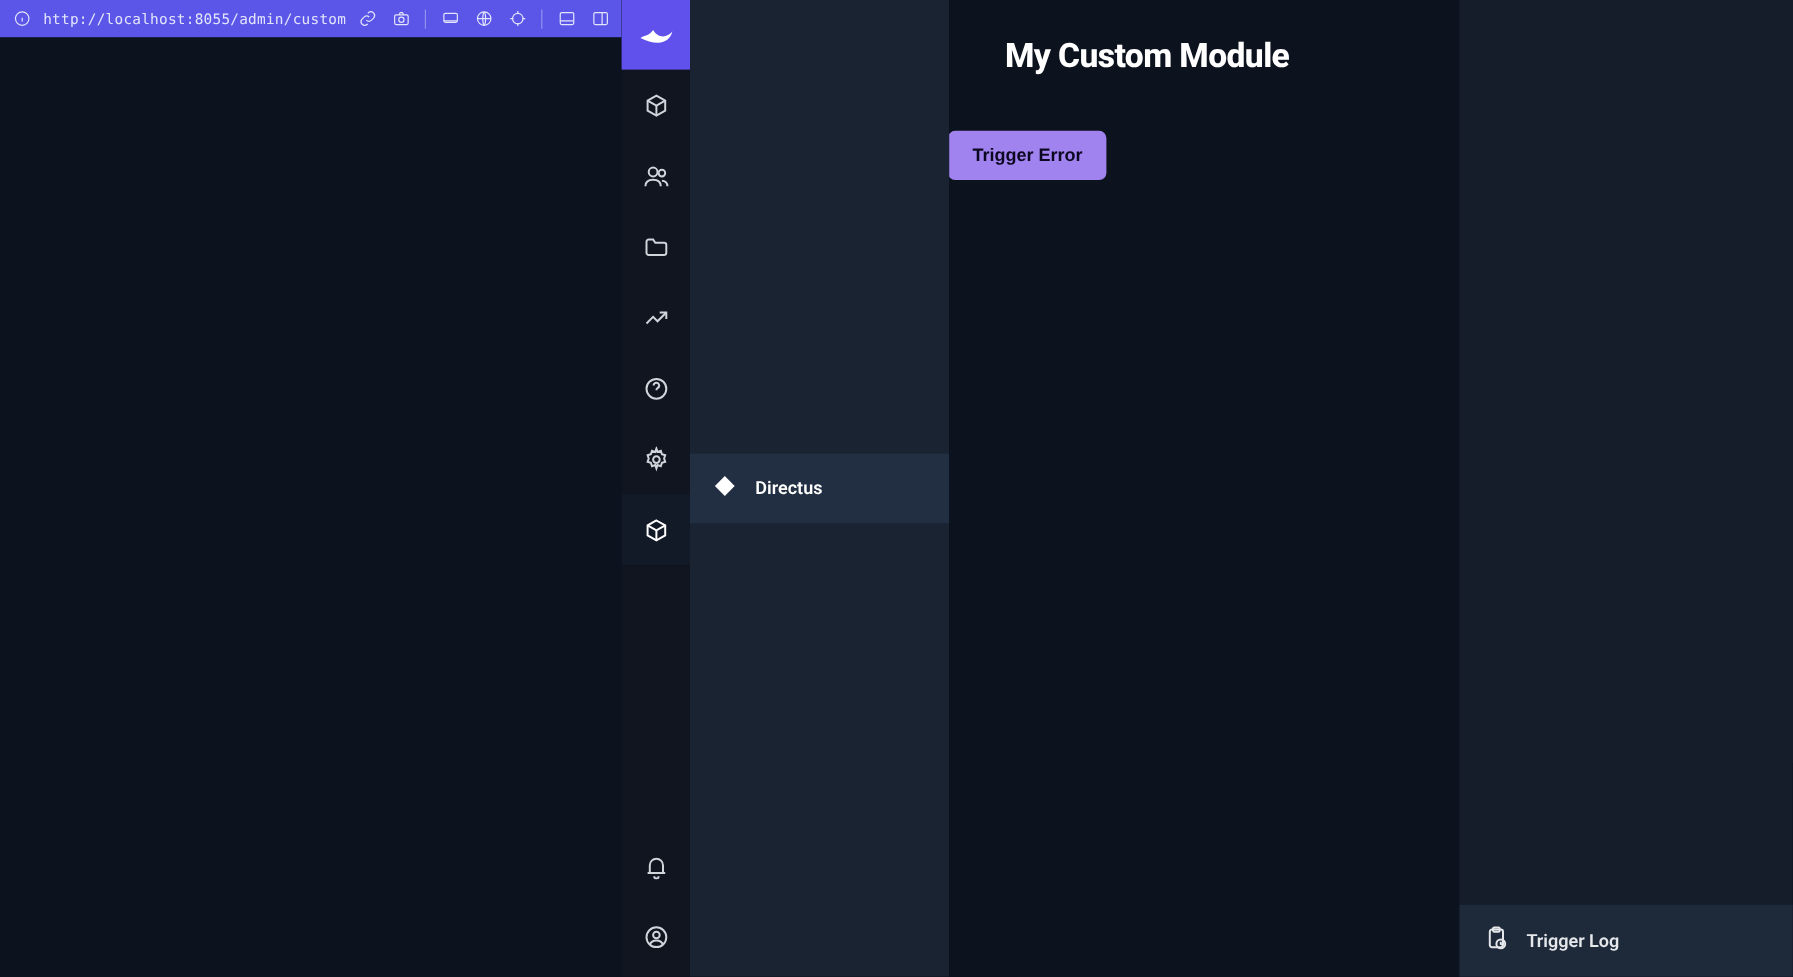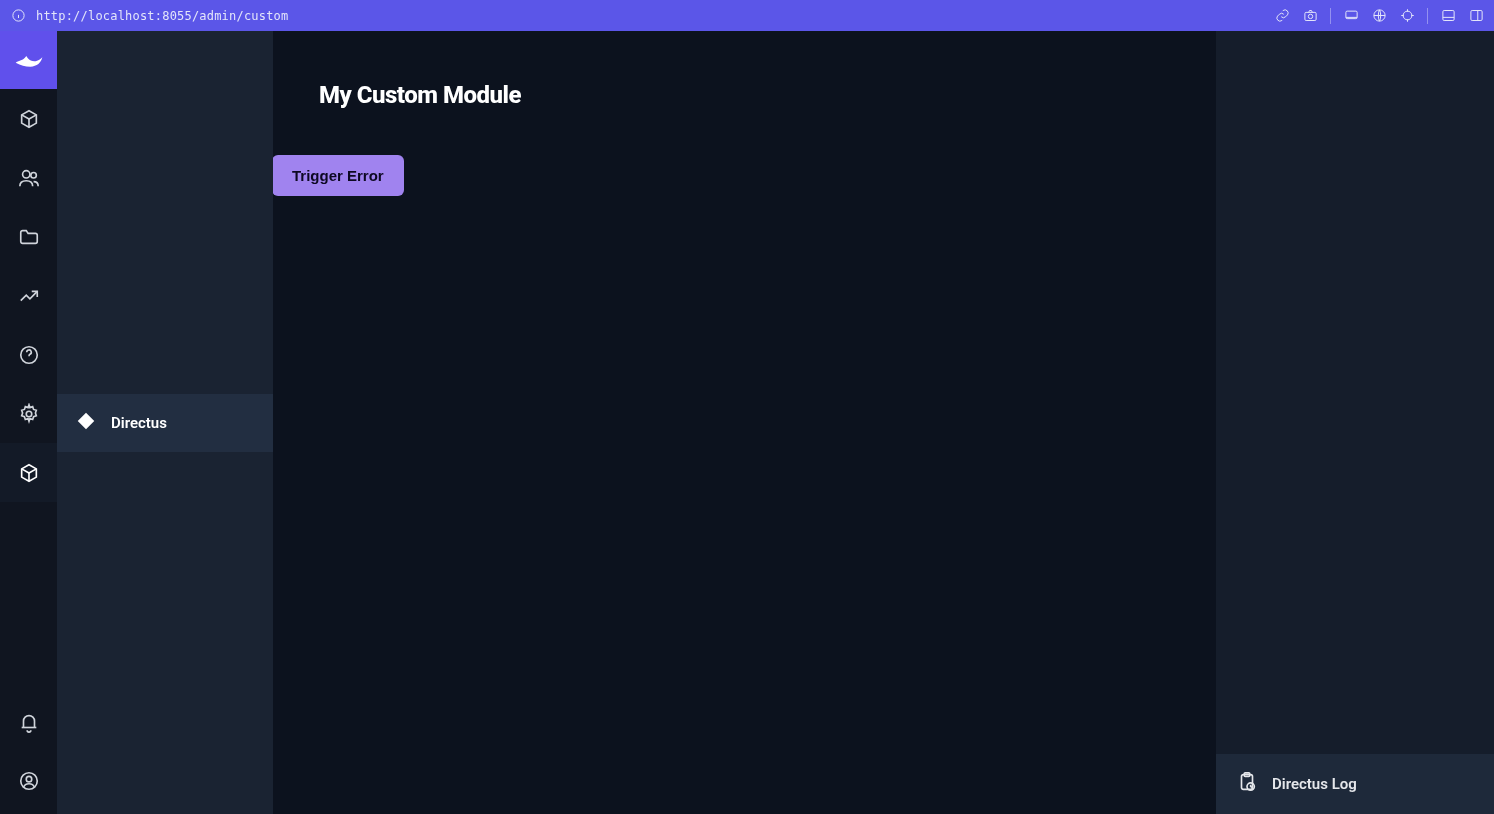"http://localhost:8055/admin/custom" .app { flex-direction: column -> row }
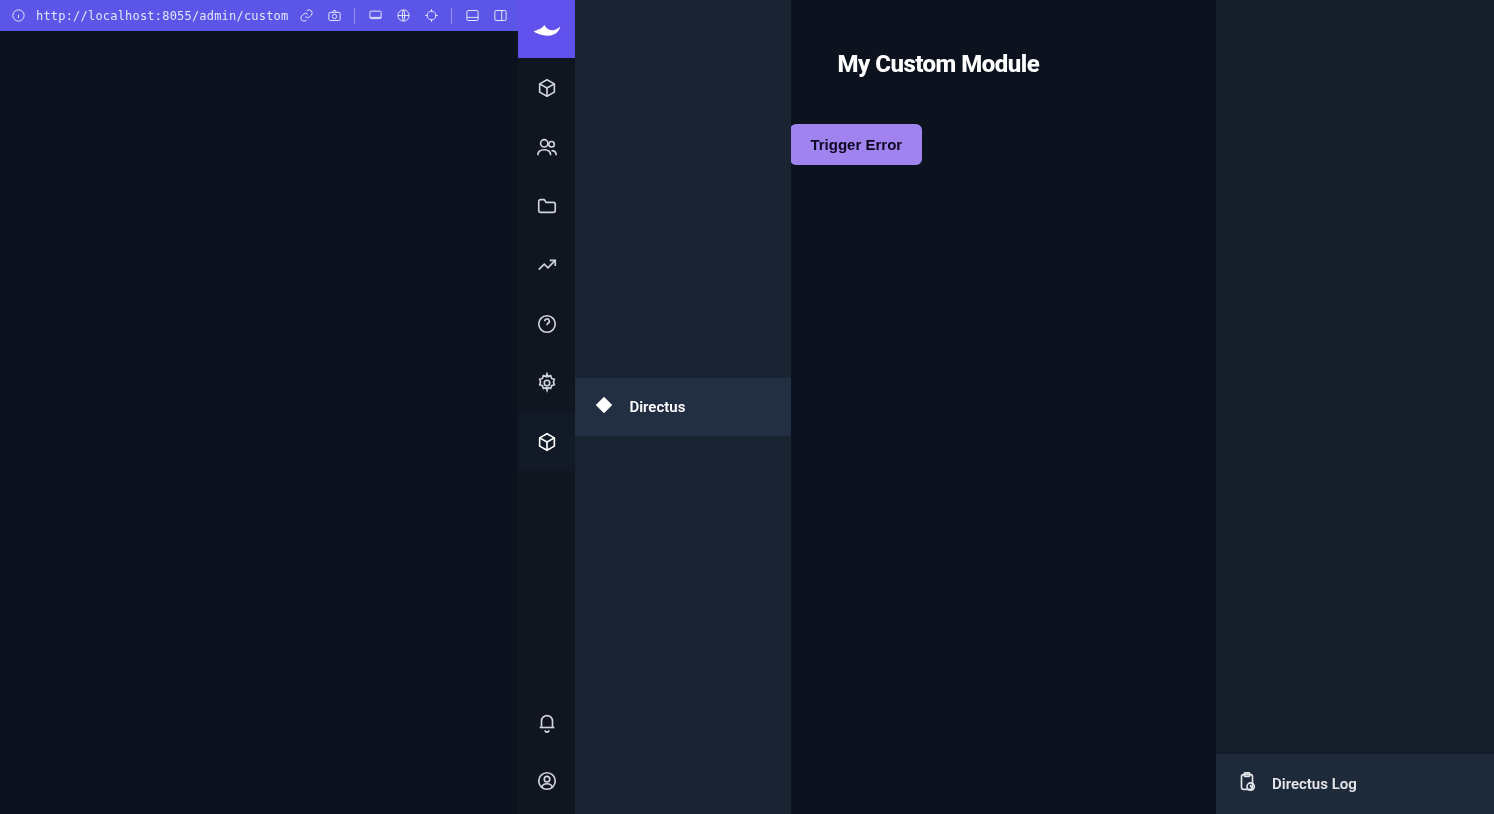"My Custom Module" .main-header h1 { font-size: 24px -> 28px; margin-top: 20px -> none }
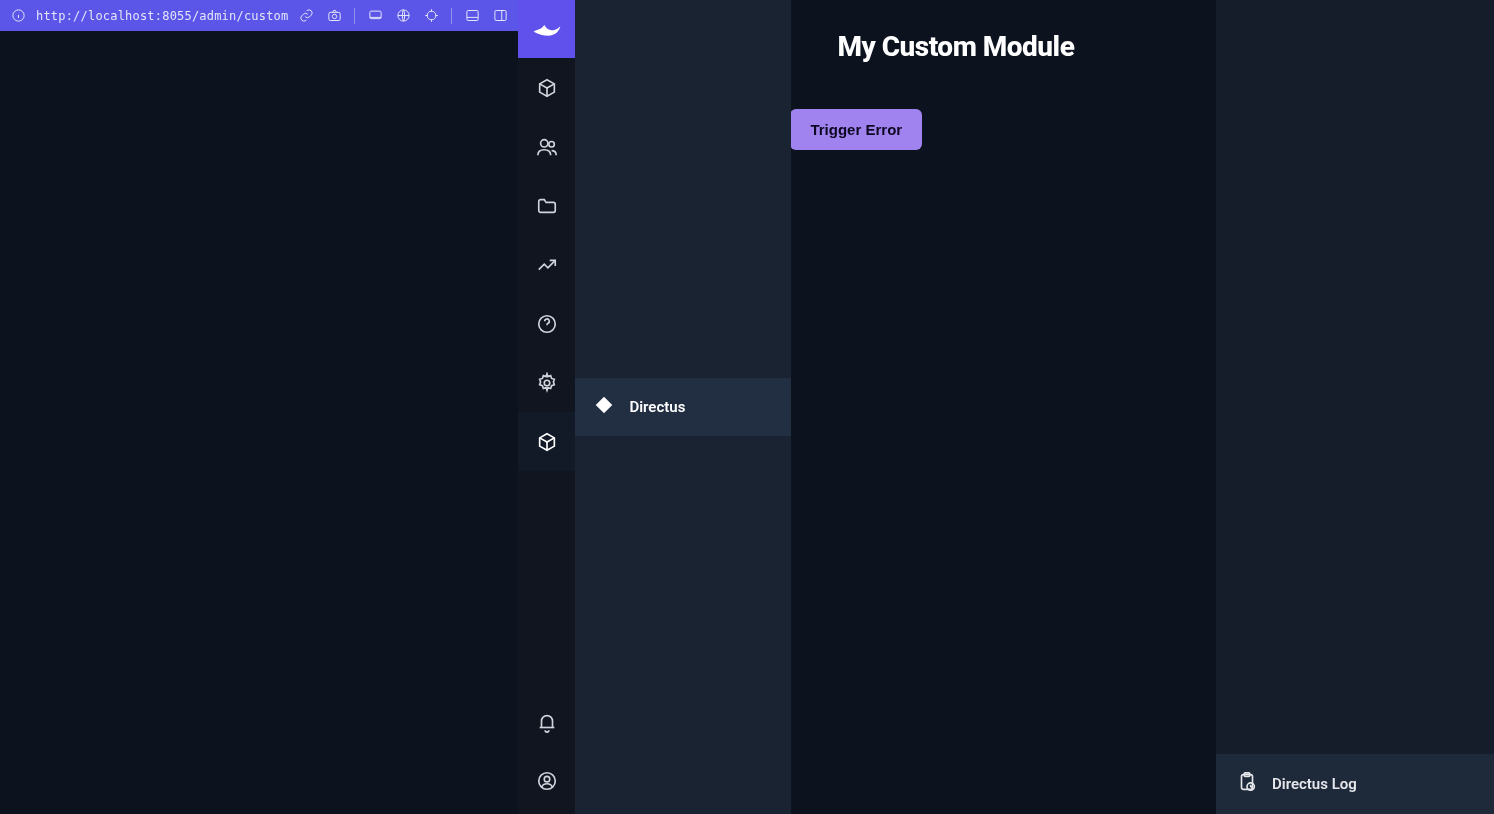"Directus Log" span.label { text: Directus -> Trigger }
